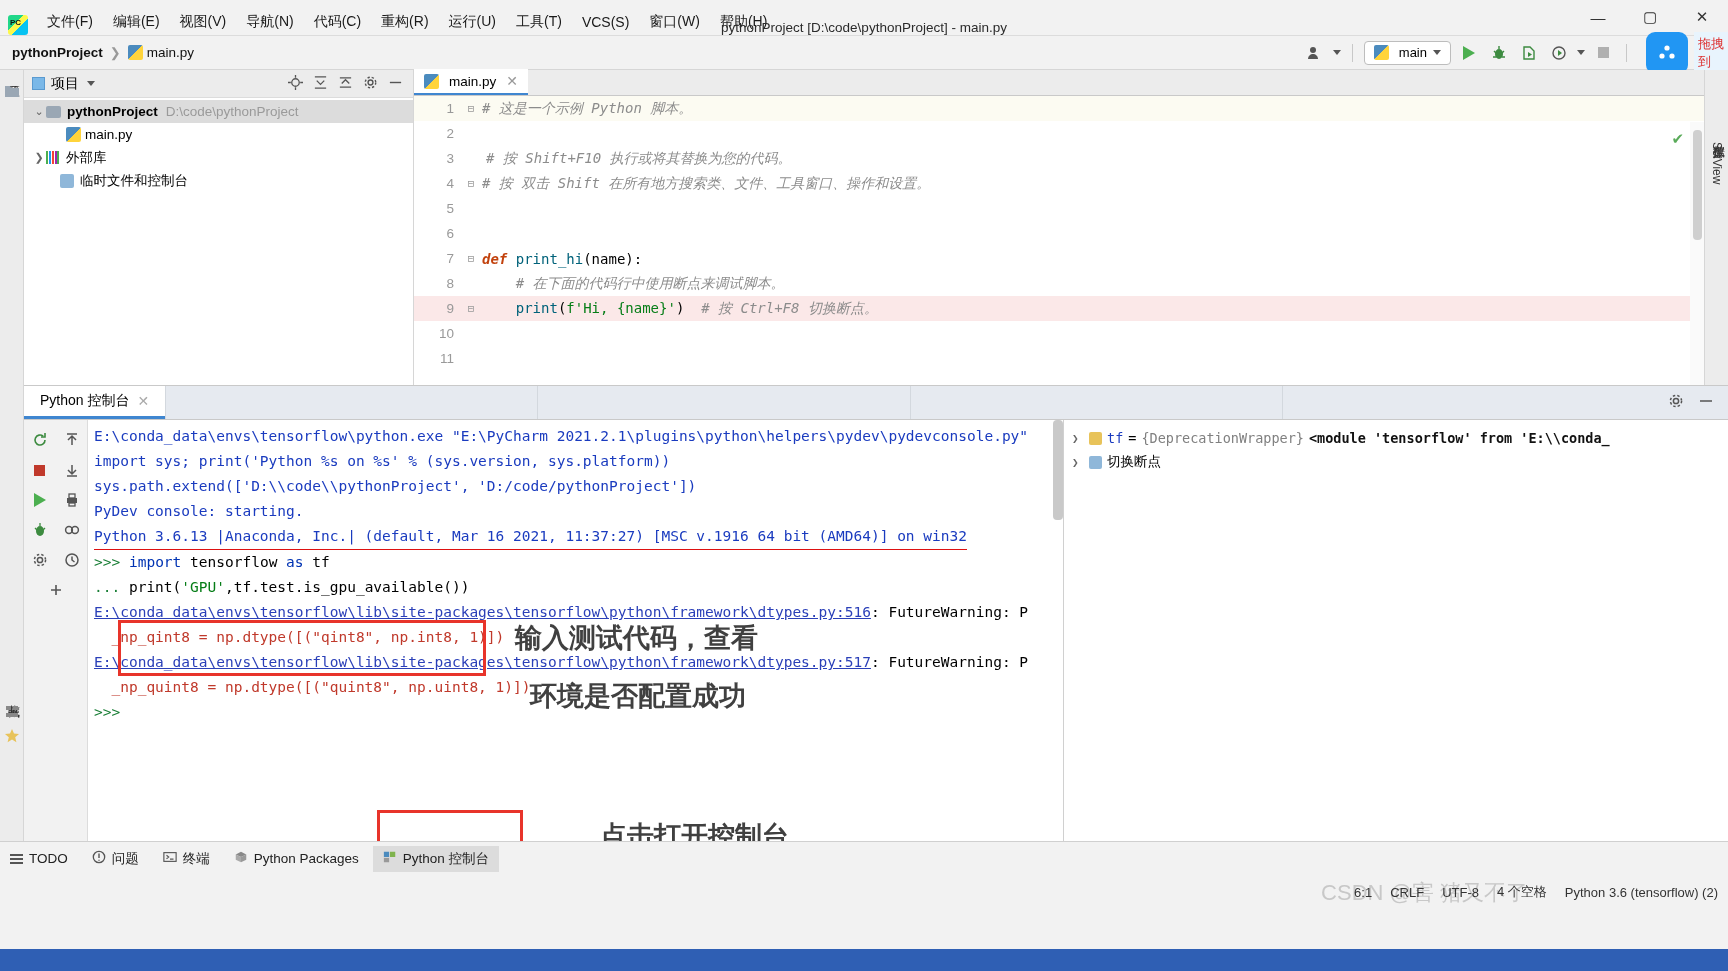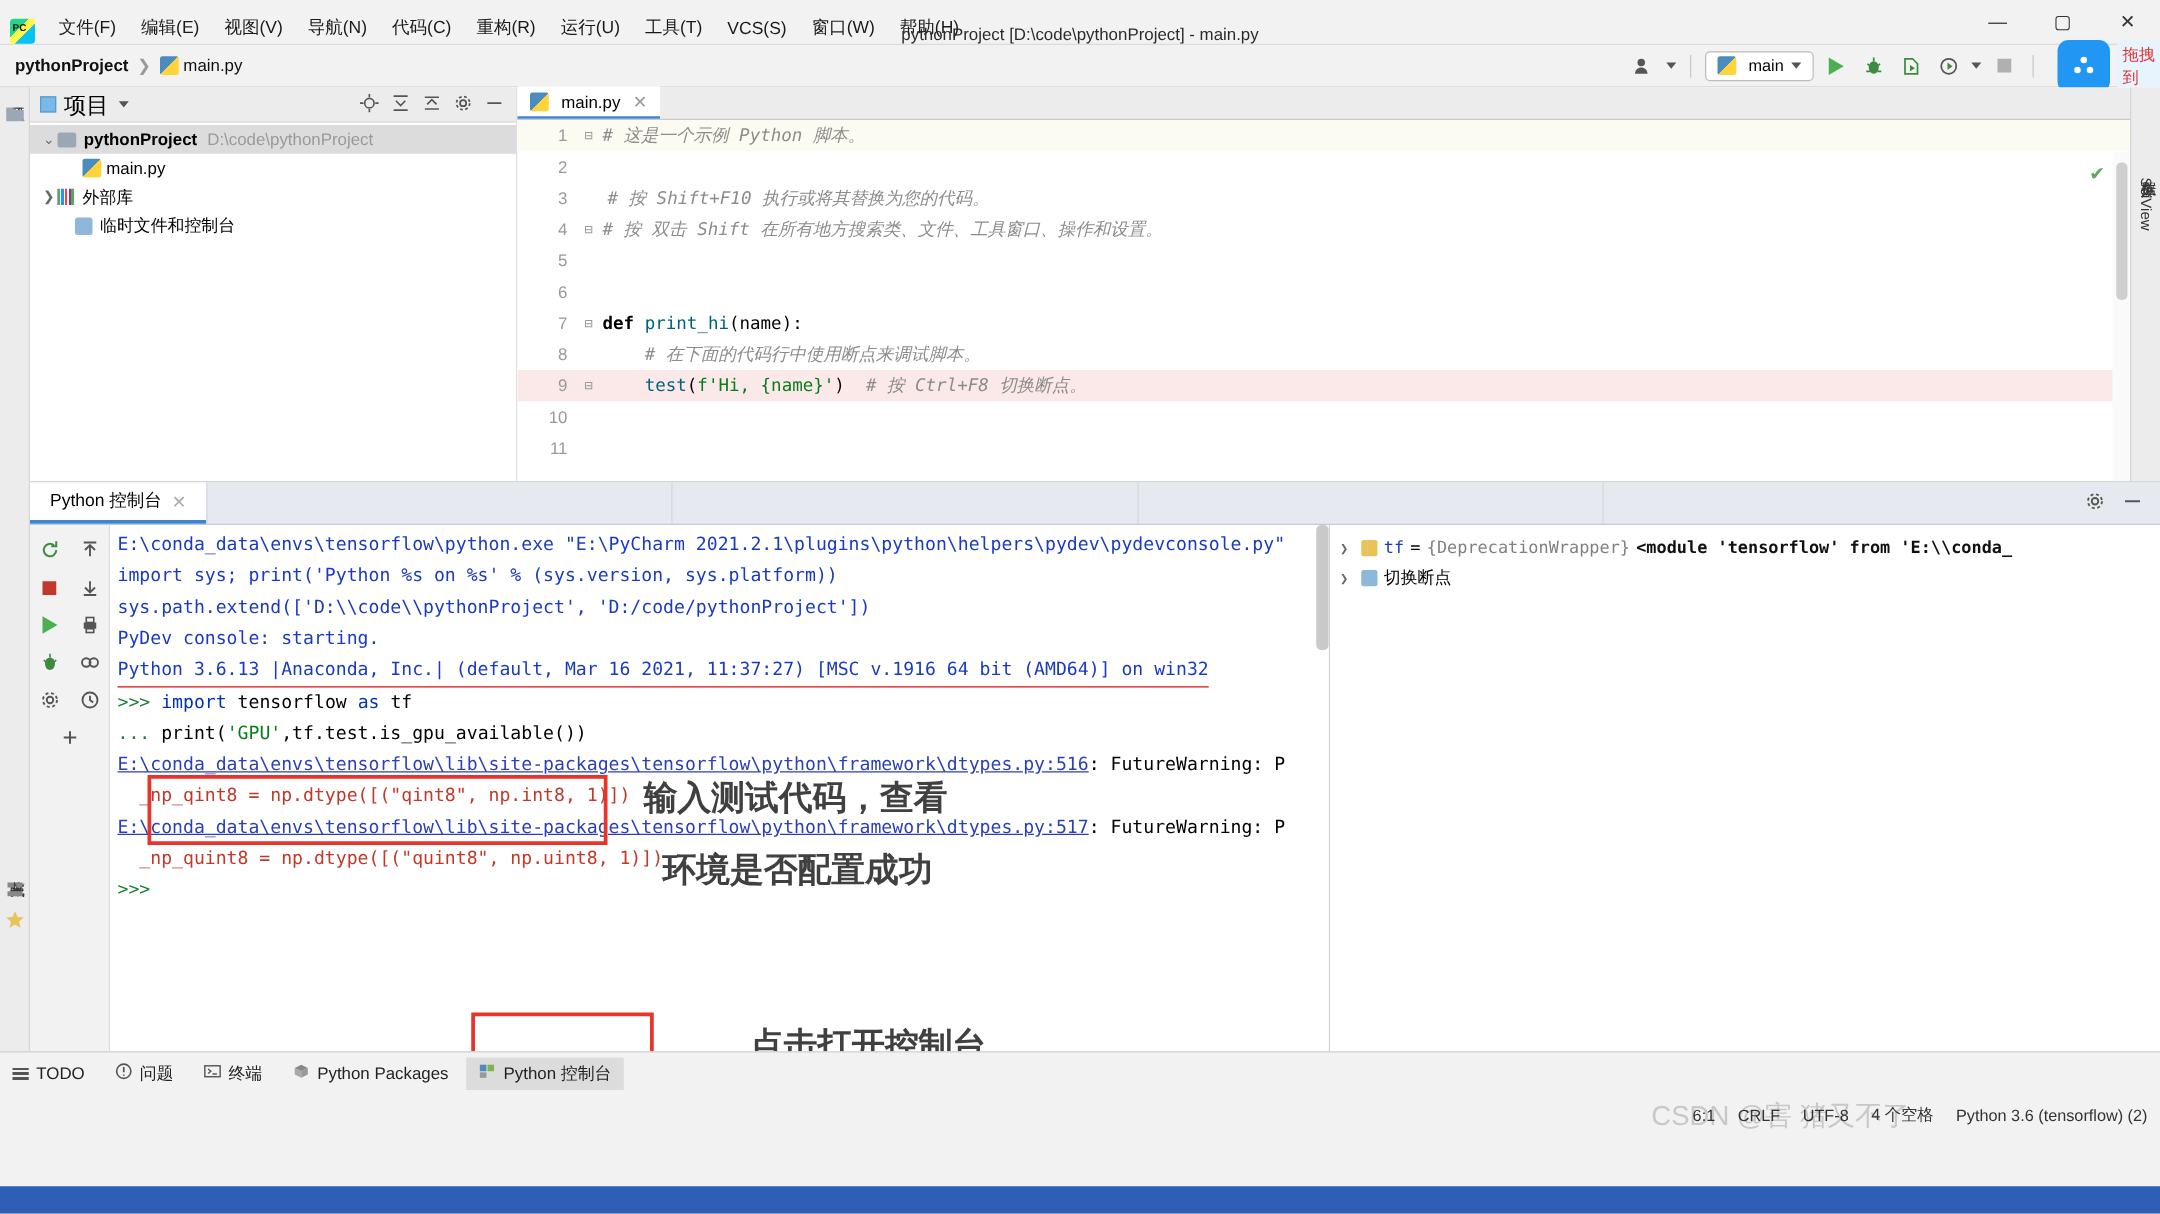"项目" .proj-title { font-size: 18px -> 14px }
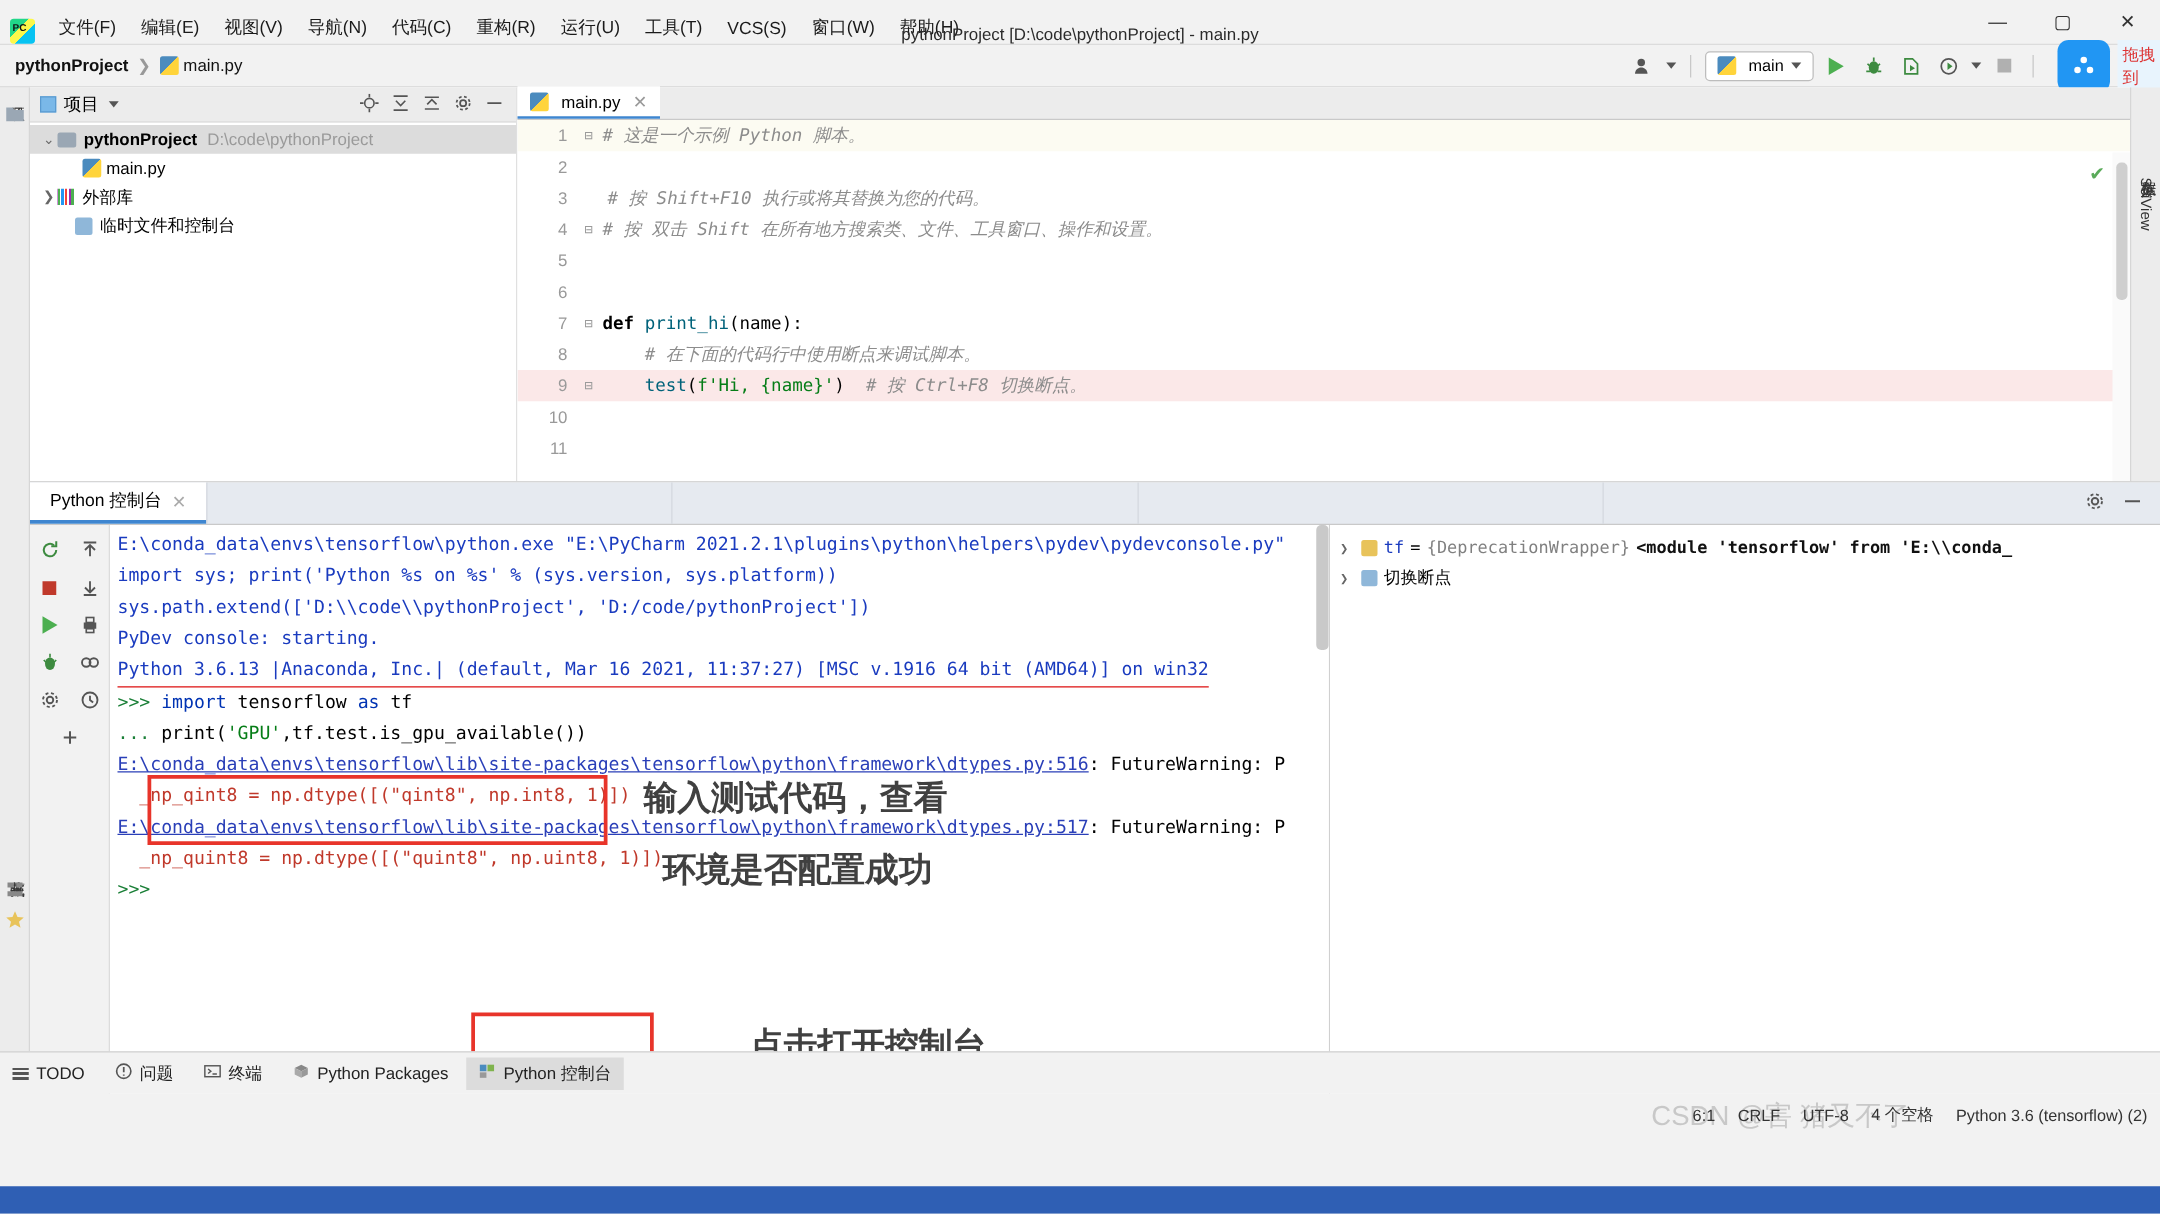"def" .kw { color: #000000 -> #c2410c; font-style: none -> italic }
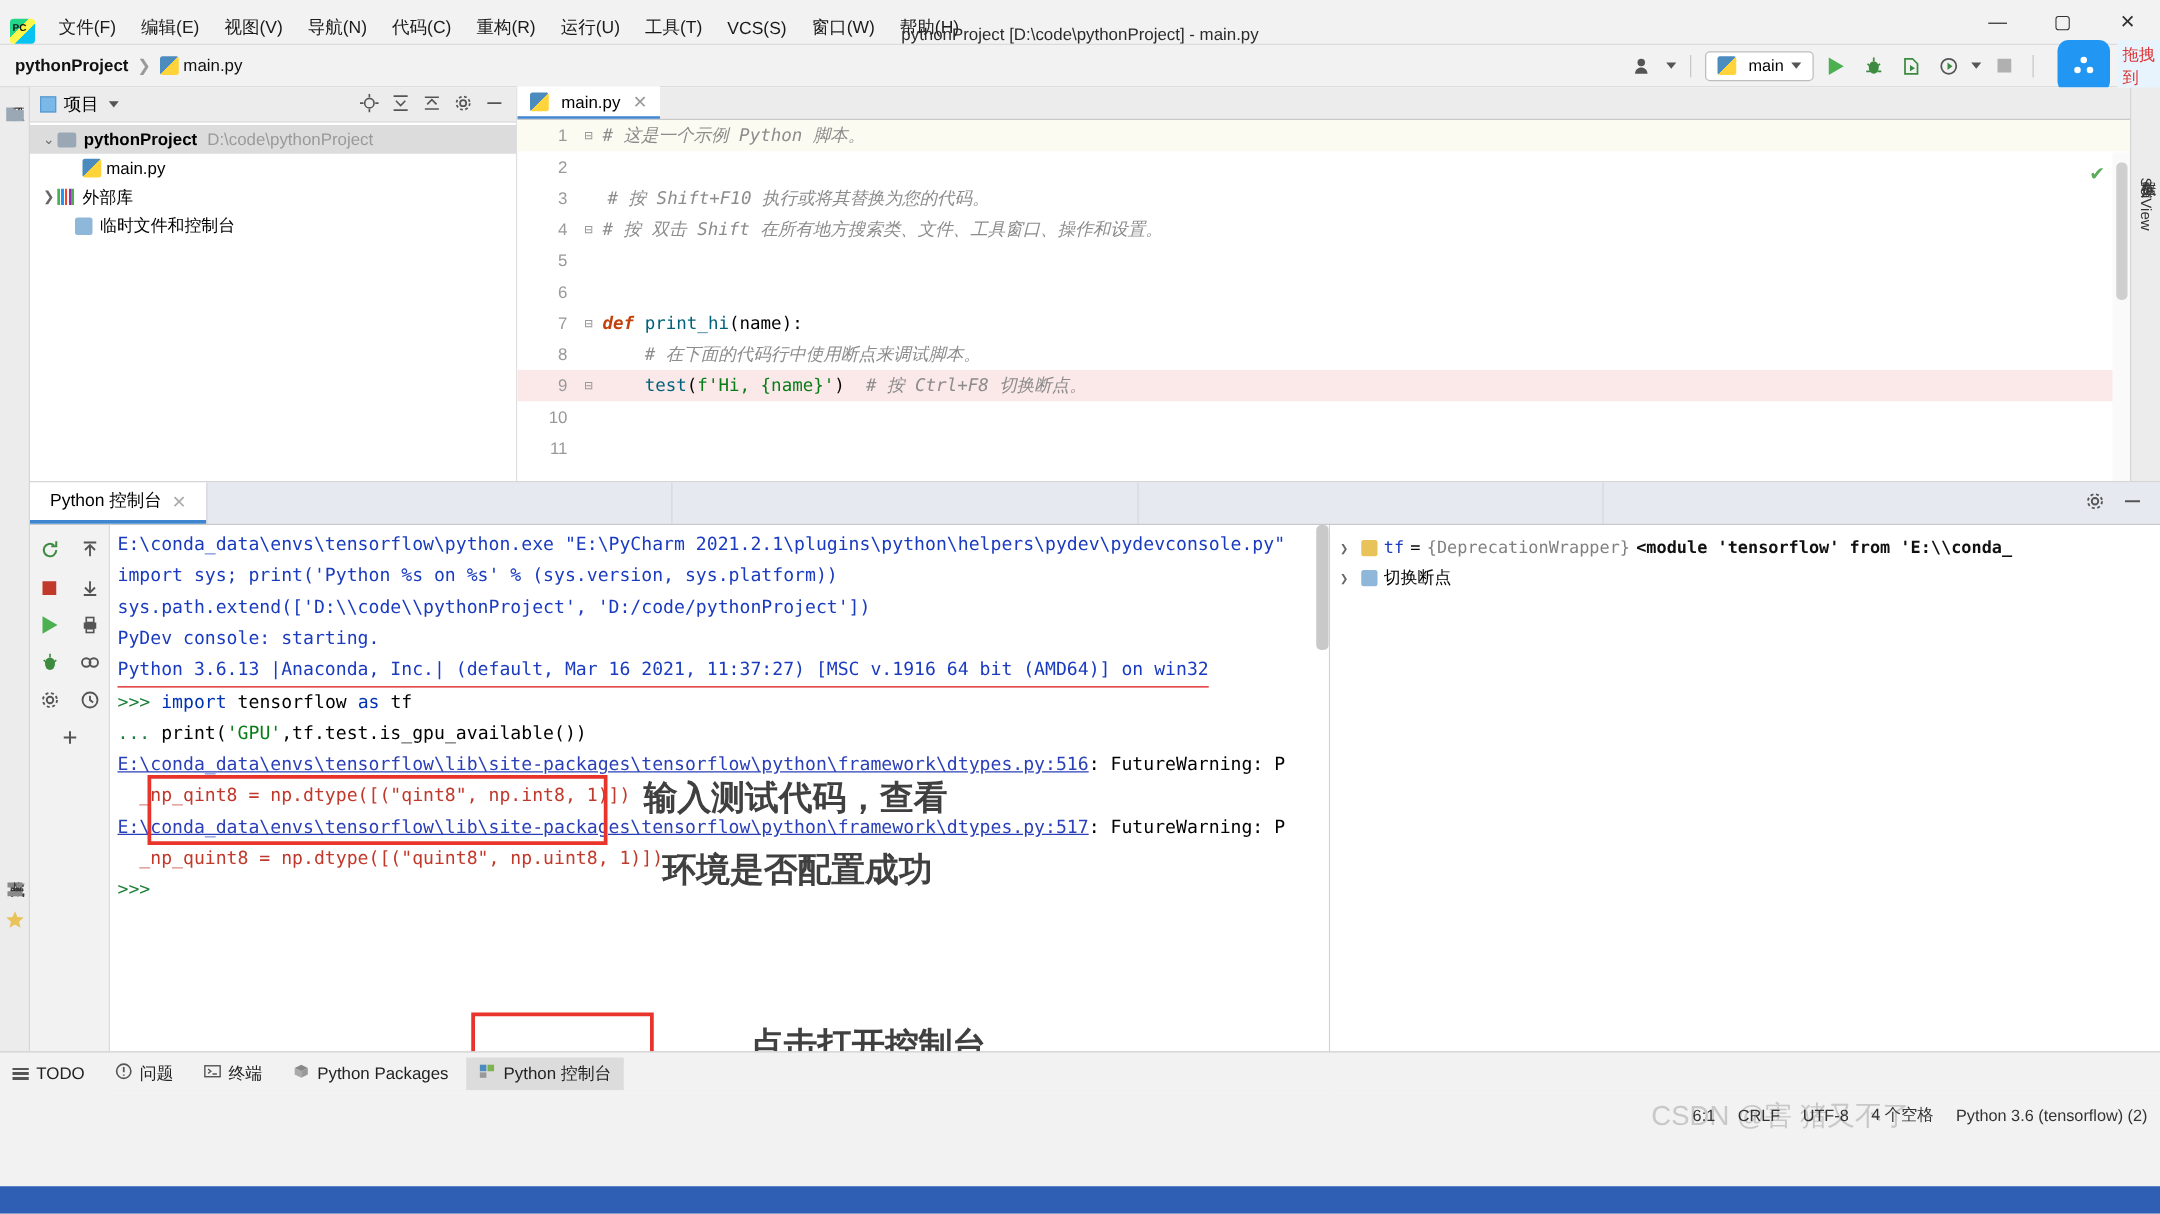"test" span.fn { text: test -> print }
